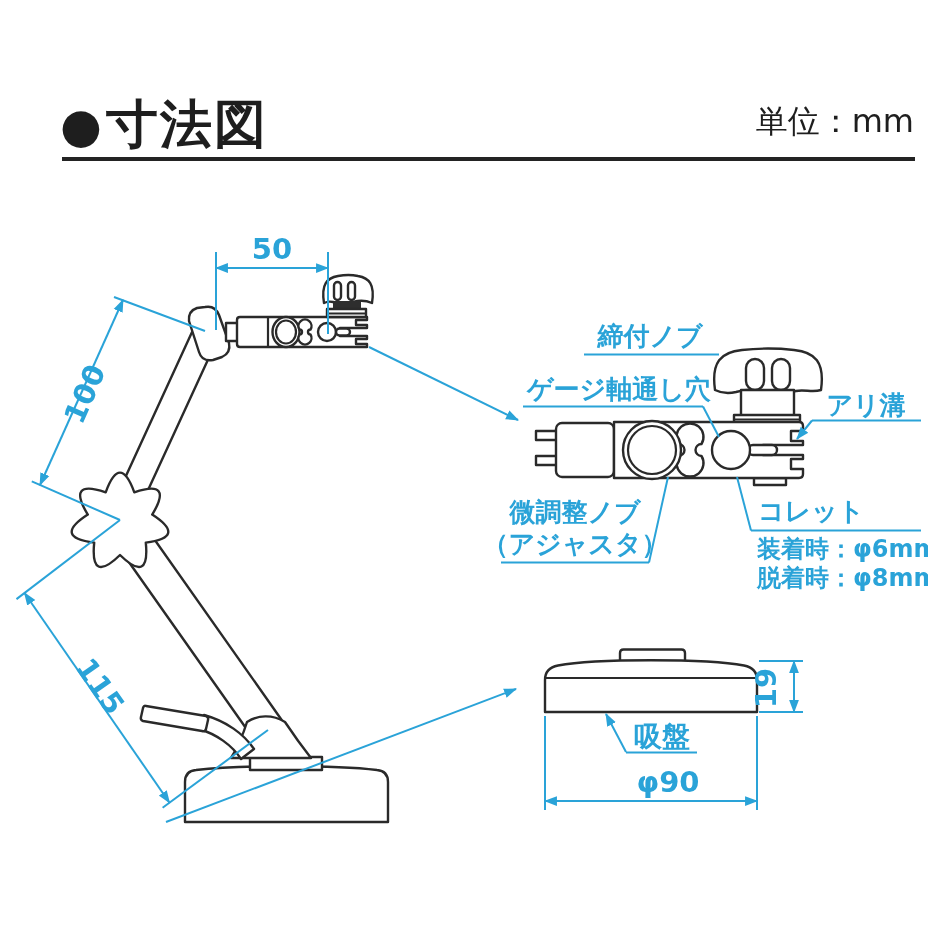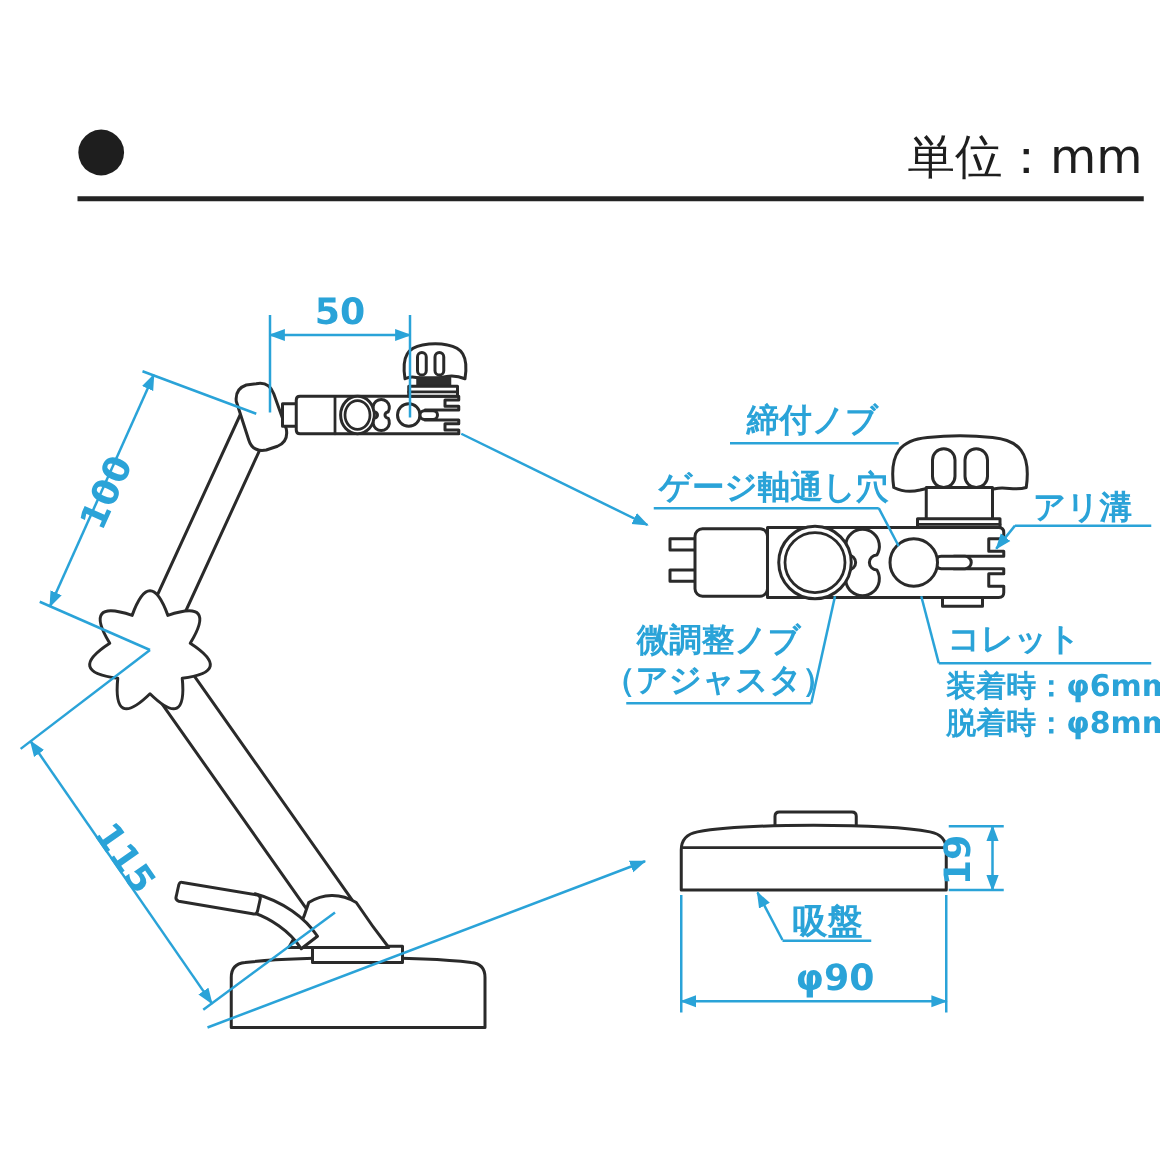"寸法図" span { html: none -> <span>寸法図</span> }
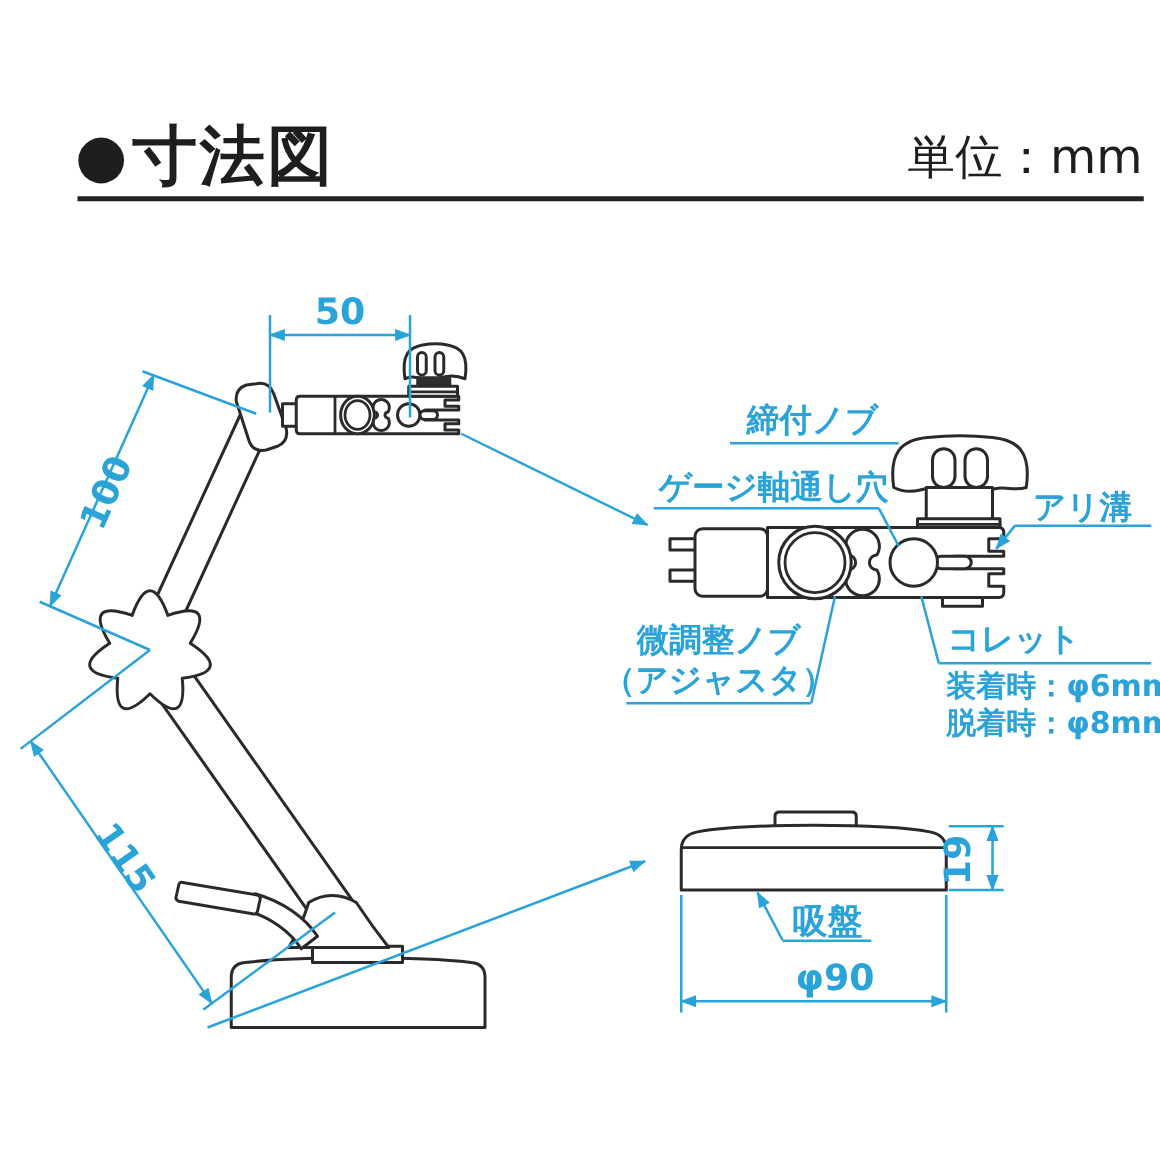"単位：mm" .hdr-unit { font-size: 38px -> 32px }
